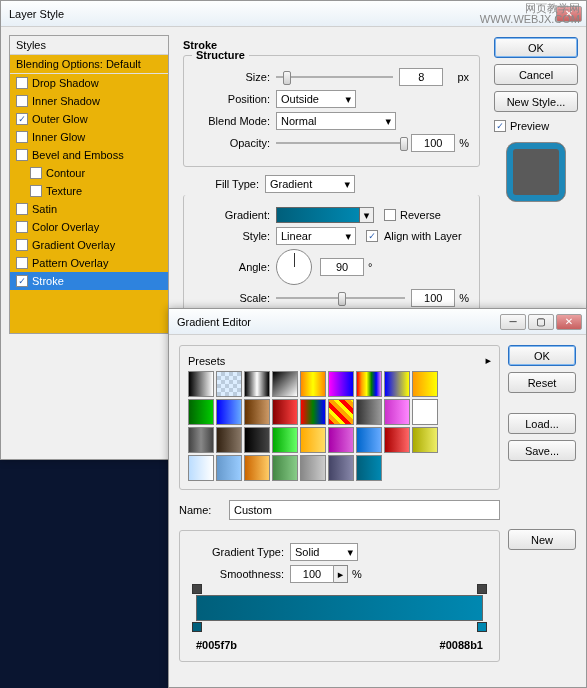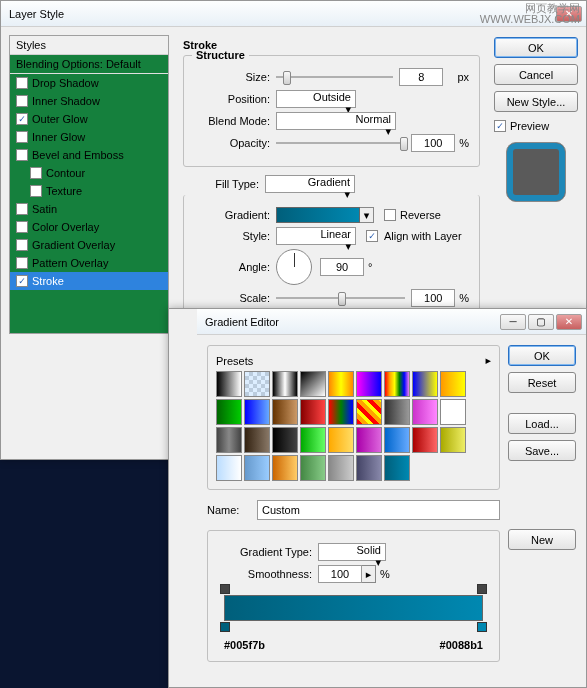"Styles" .styles-panel { background: #15803d -> #eab308 }
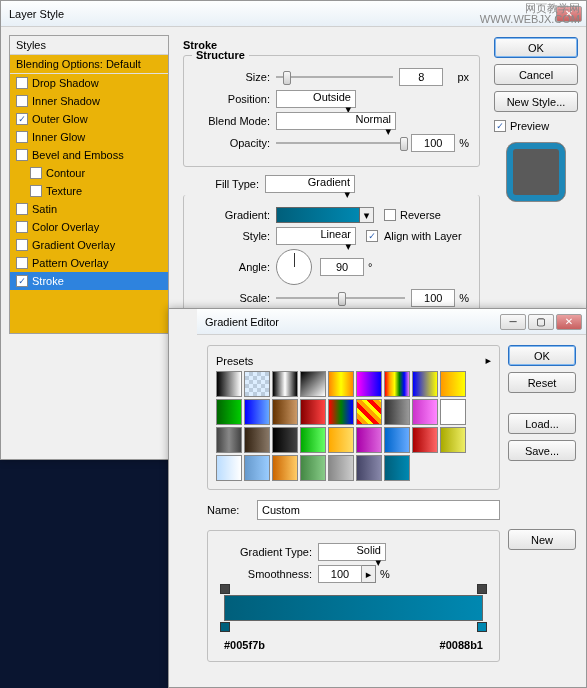"Outside" .dropdown { align-items: flex-end -> center; flex-direction: column -> none }
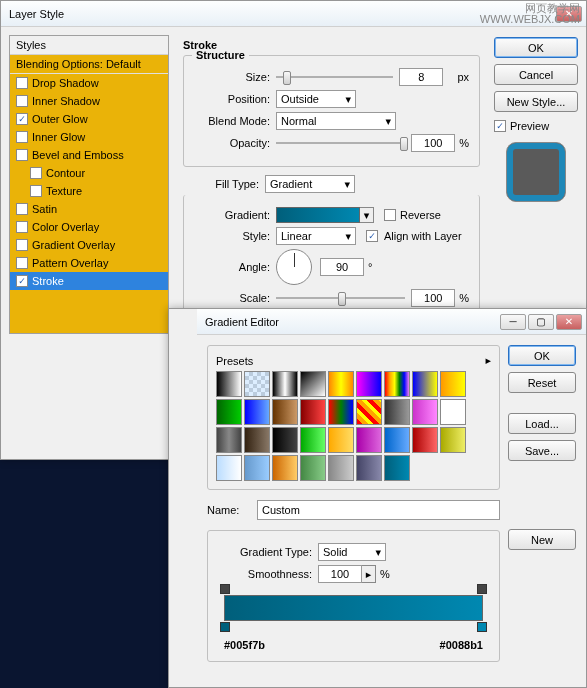"Gradient Editor" .grad-editor { padding-left: 28px -> none }
